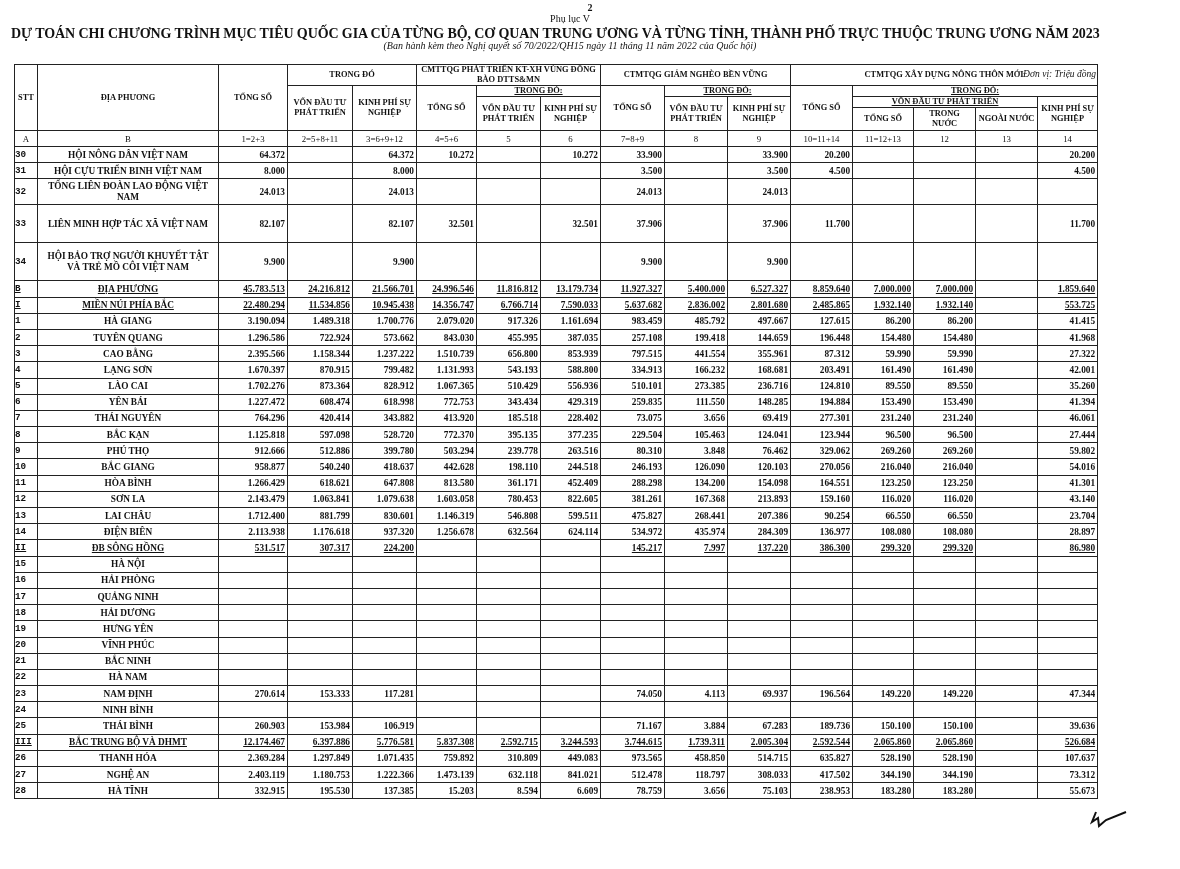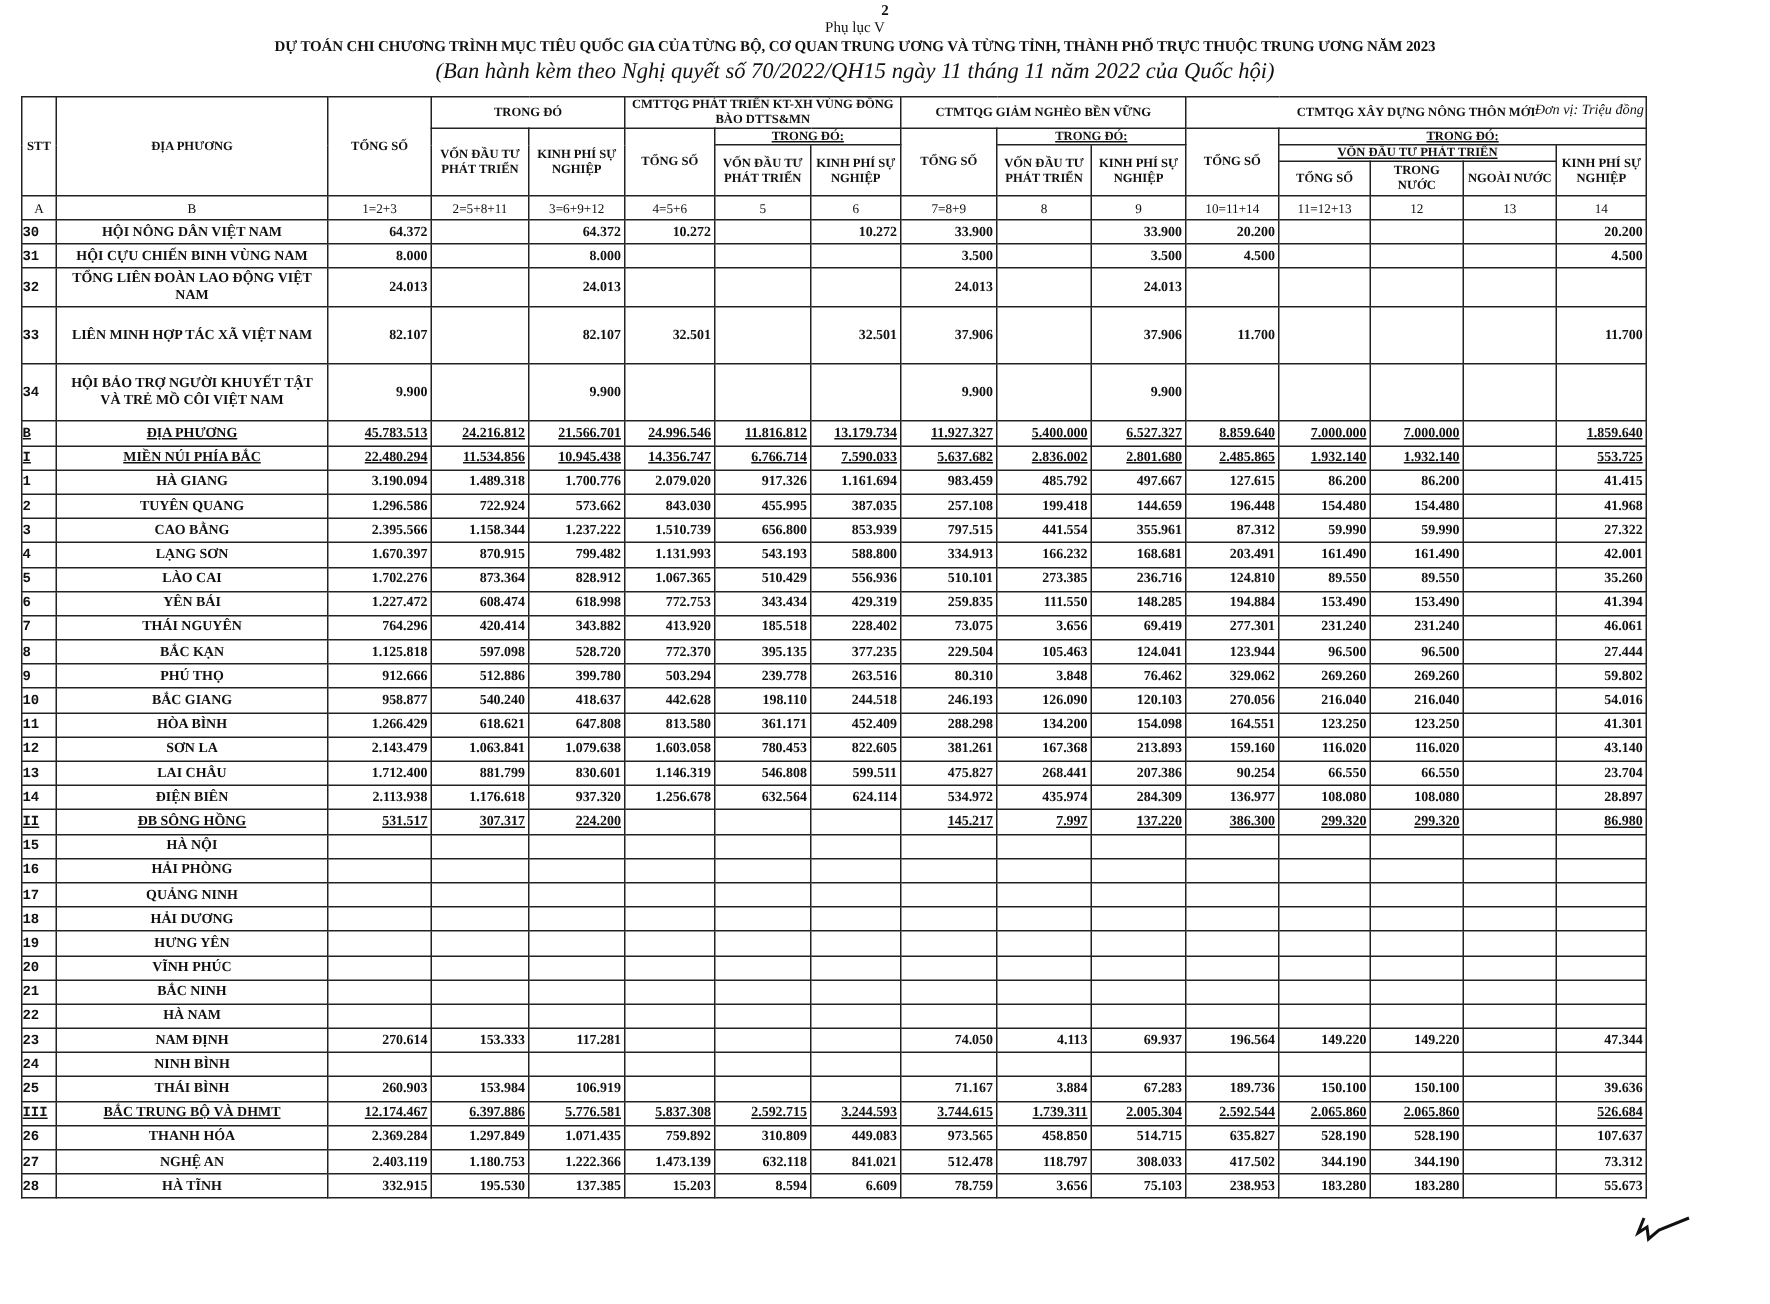"DỰ TOÁN CHI CHƯƠNG TRÌNH" .title { font-size: 10px -> 14px; left: 0 -> 11px; text-align: center -> none }
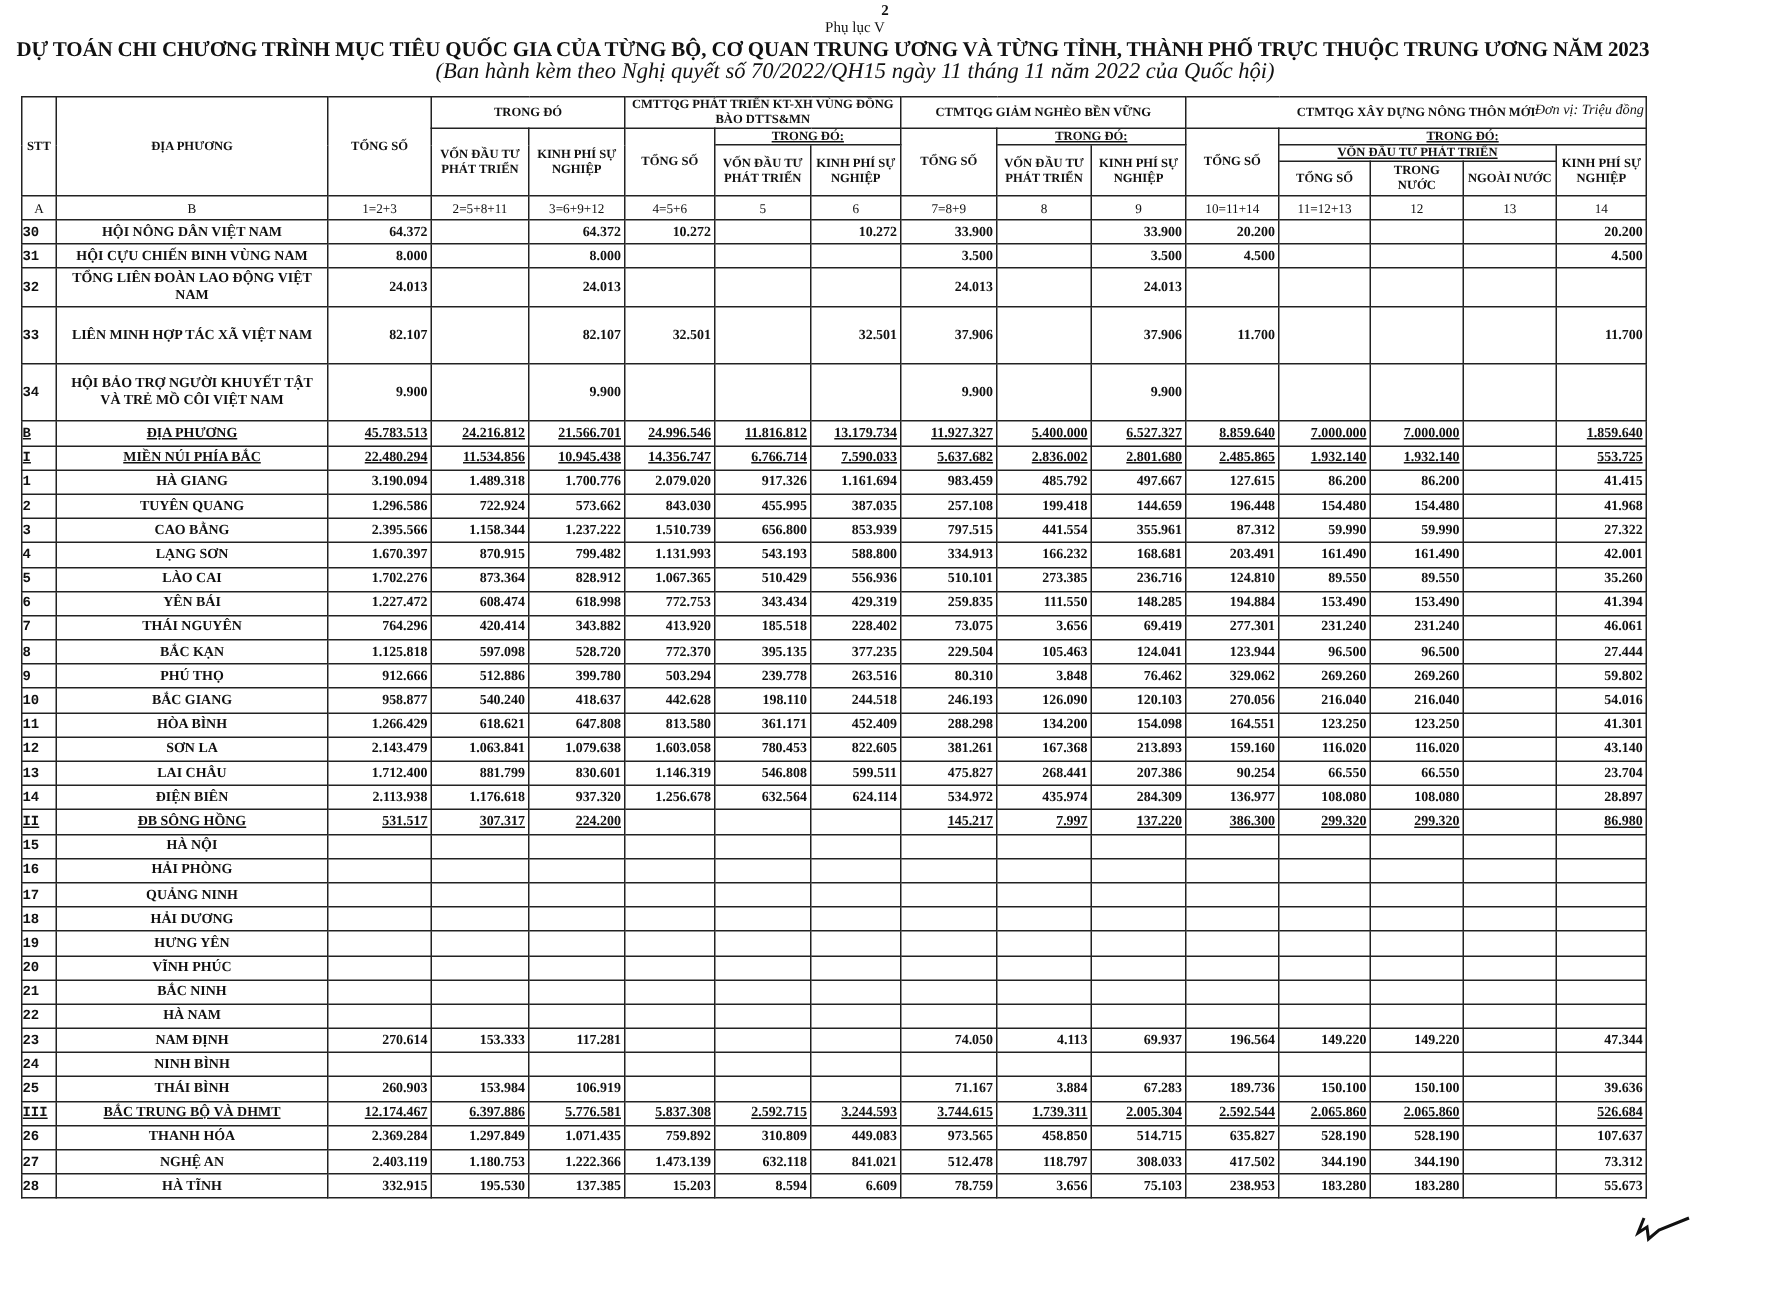"(Ban hành kèm theo Nghị" .subtitle { font-size: 15px -> 10px }
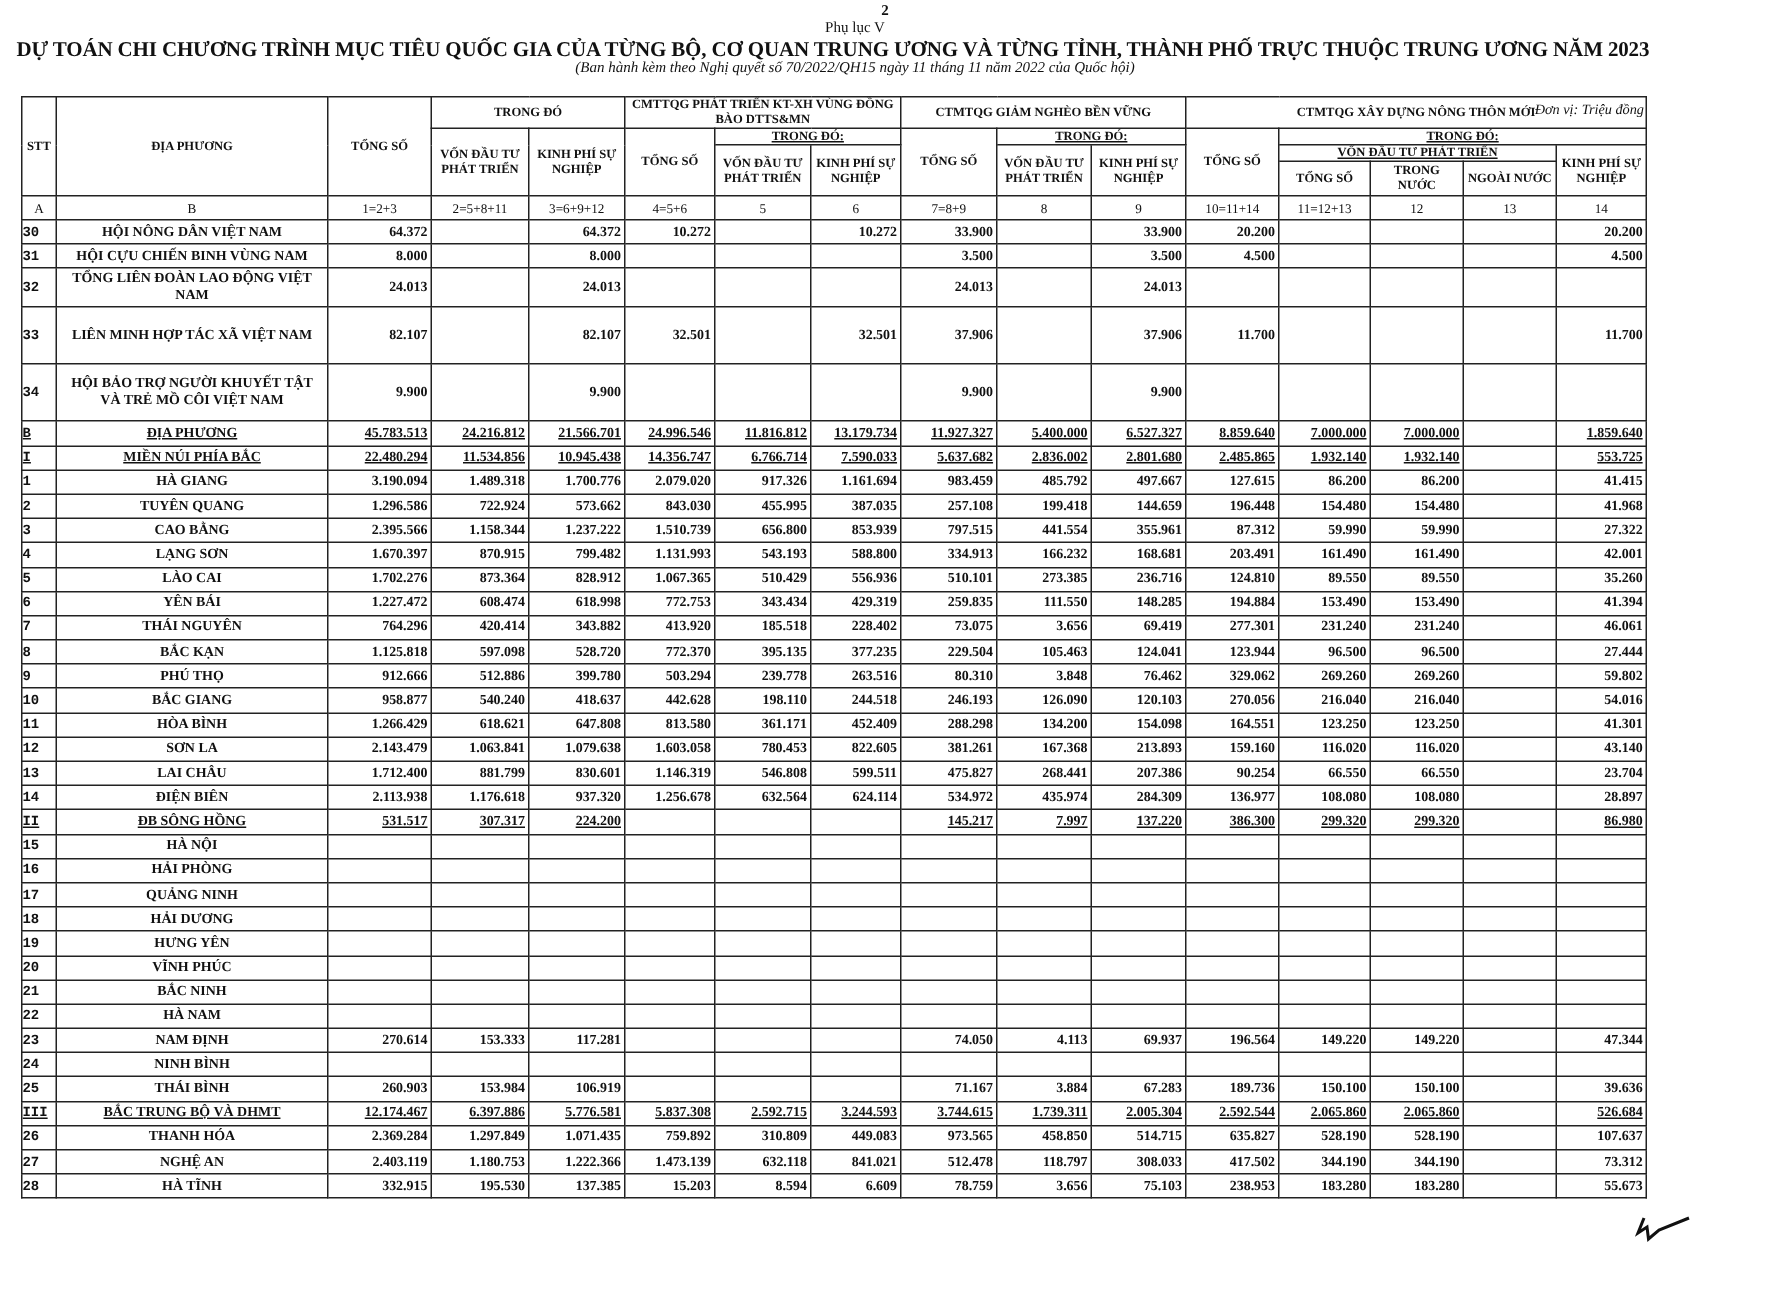"HỘI CỰU CHIẾN BINH VÙNG" td.name { text: CHIẾN BINH VÙNG -> TRIỂN BINH VIỆT }
